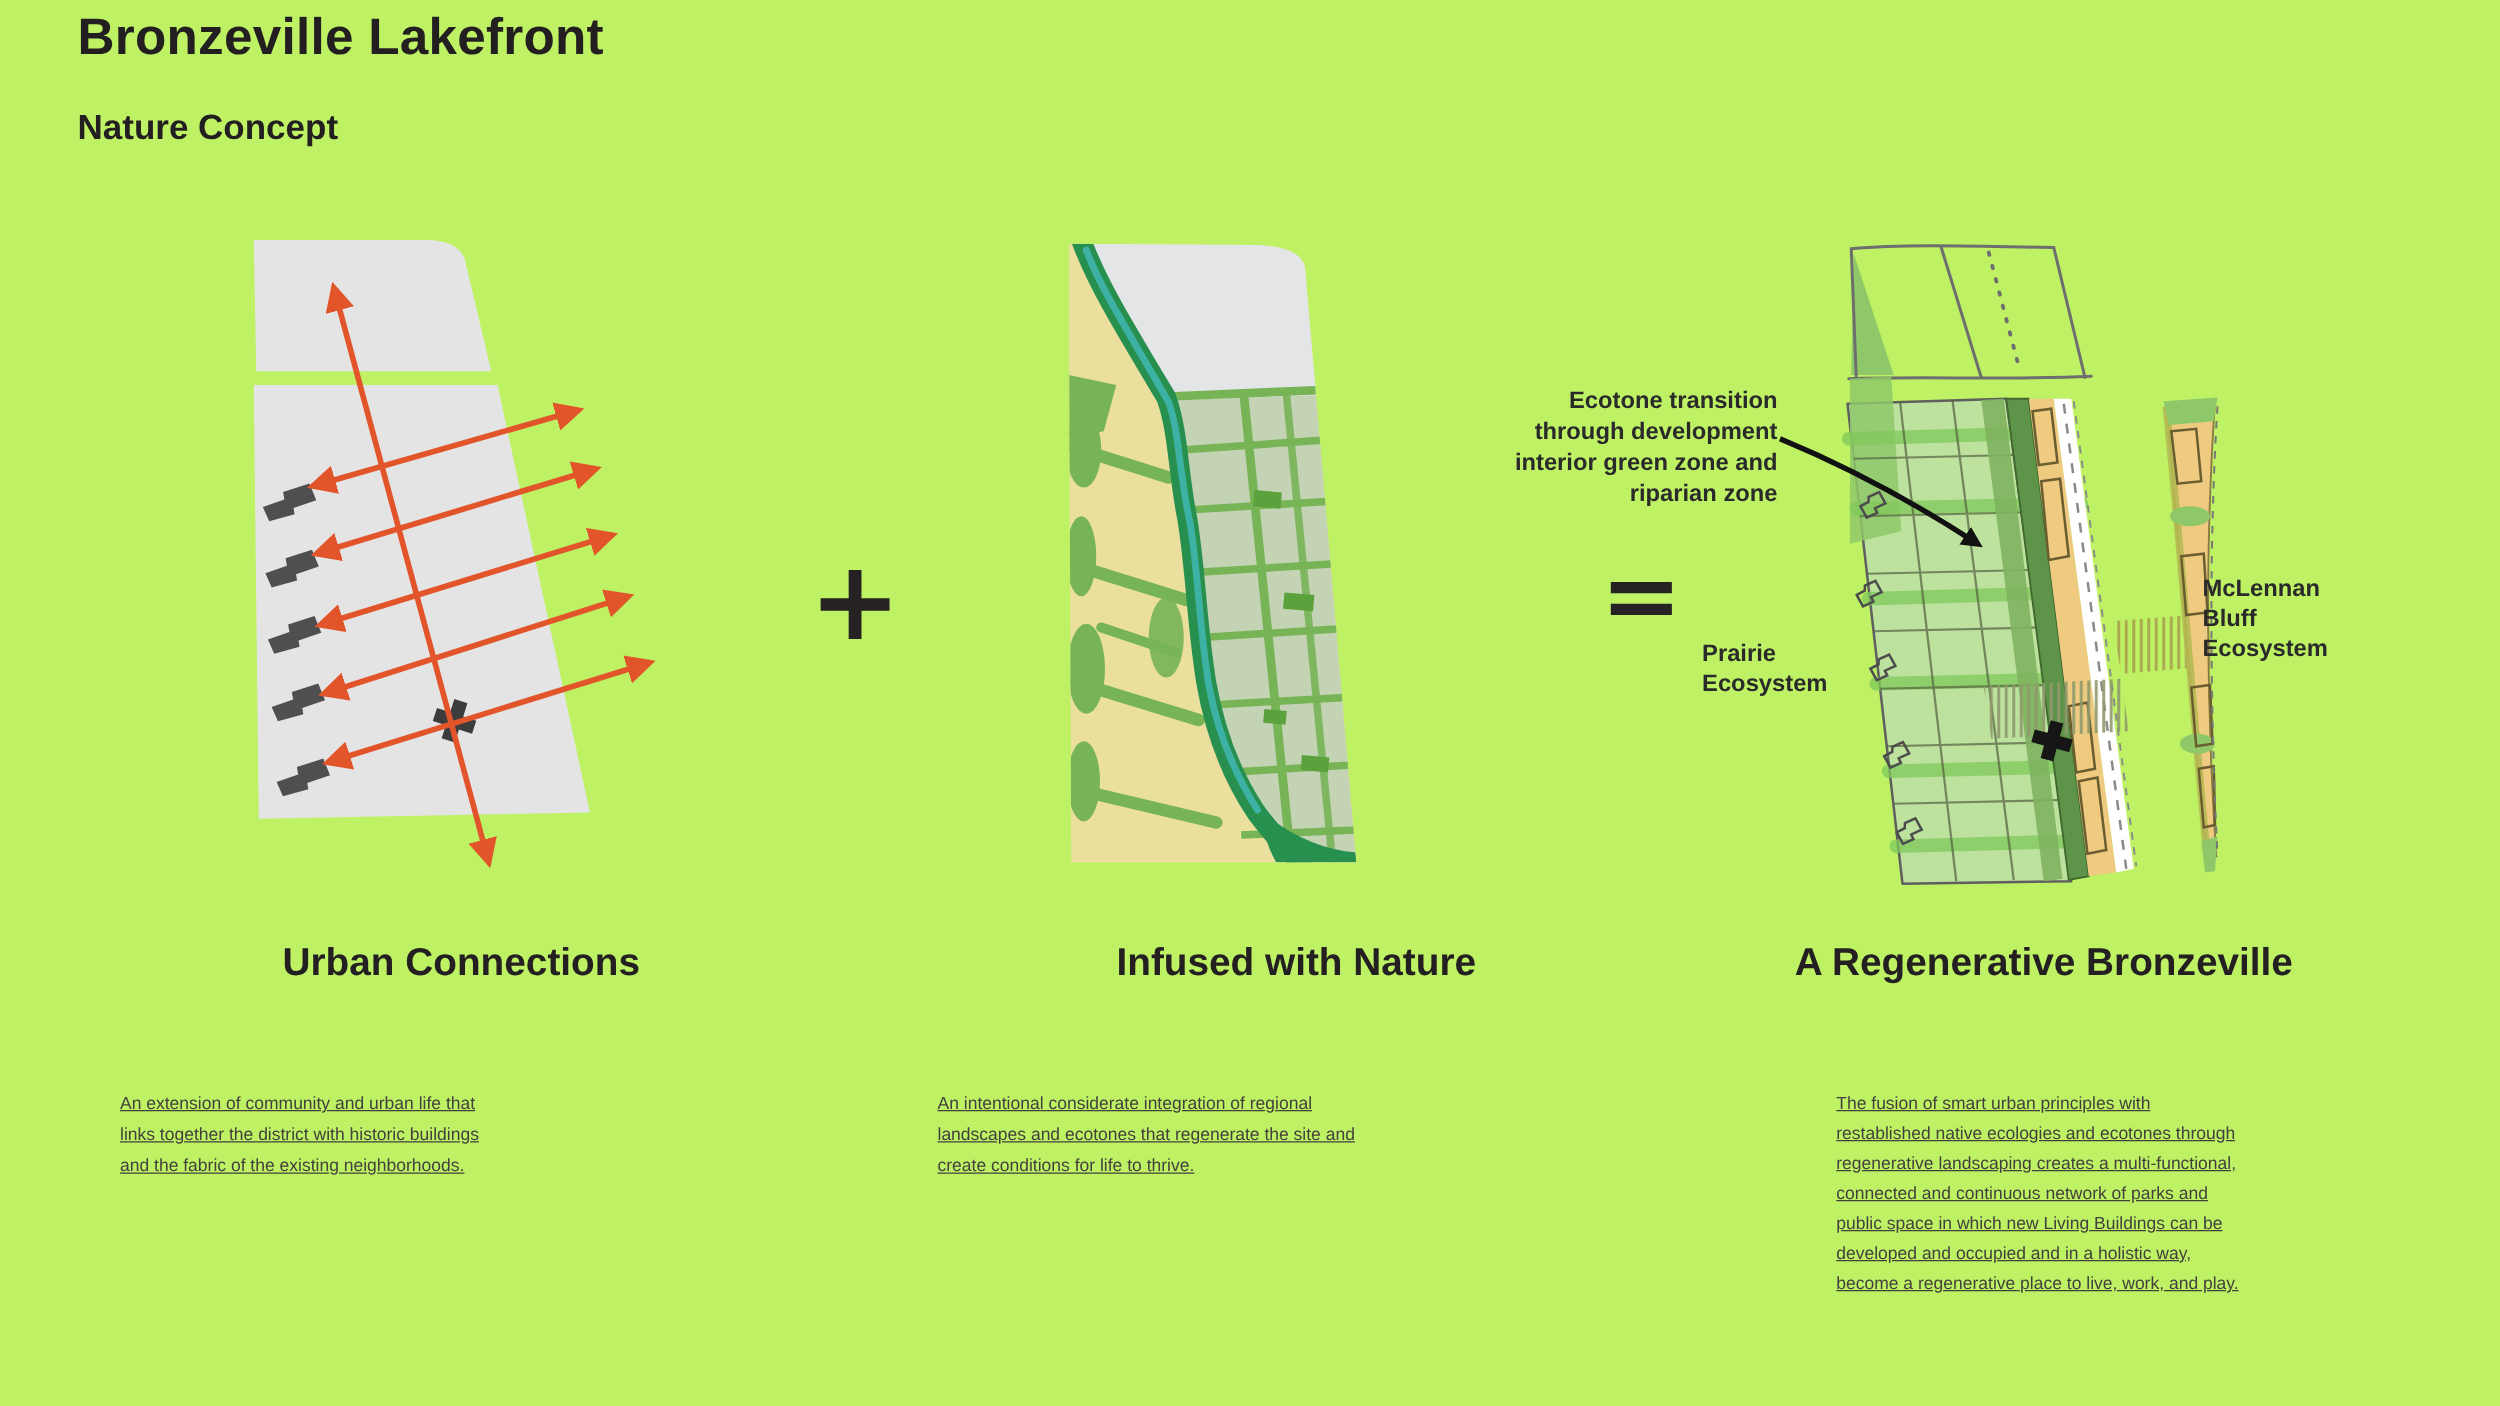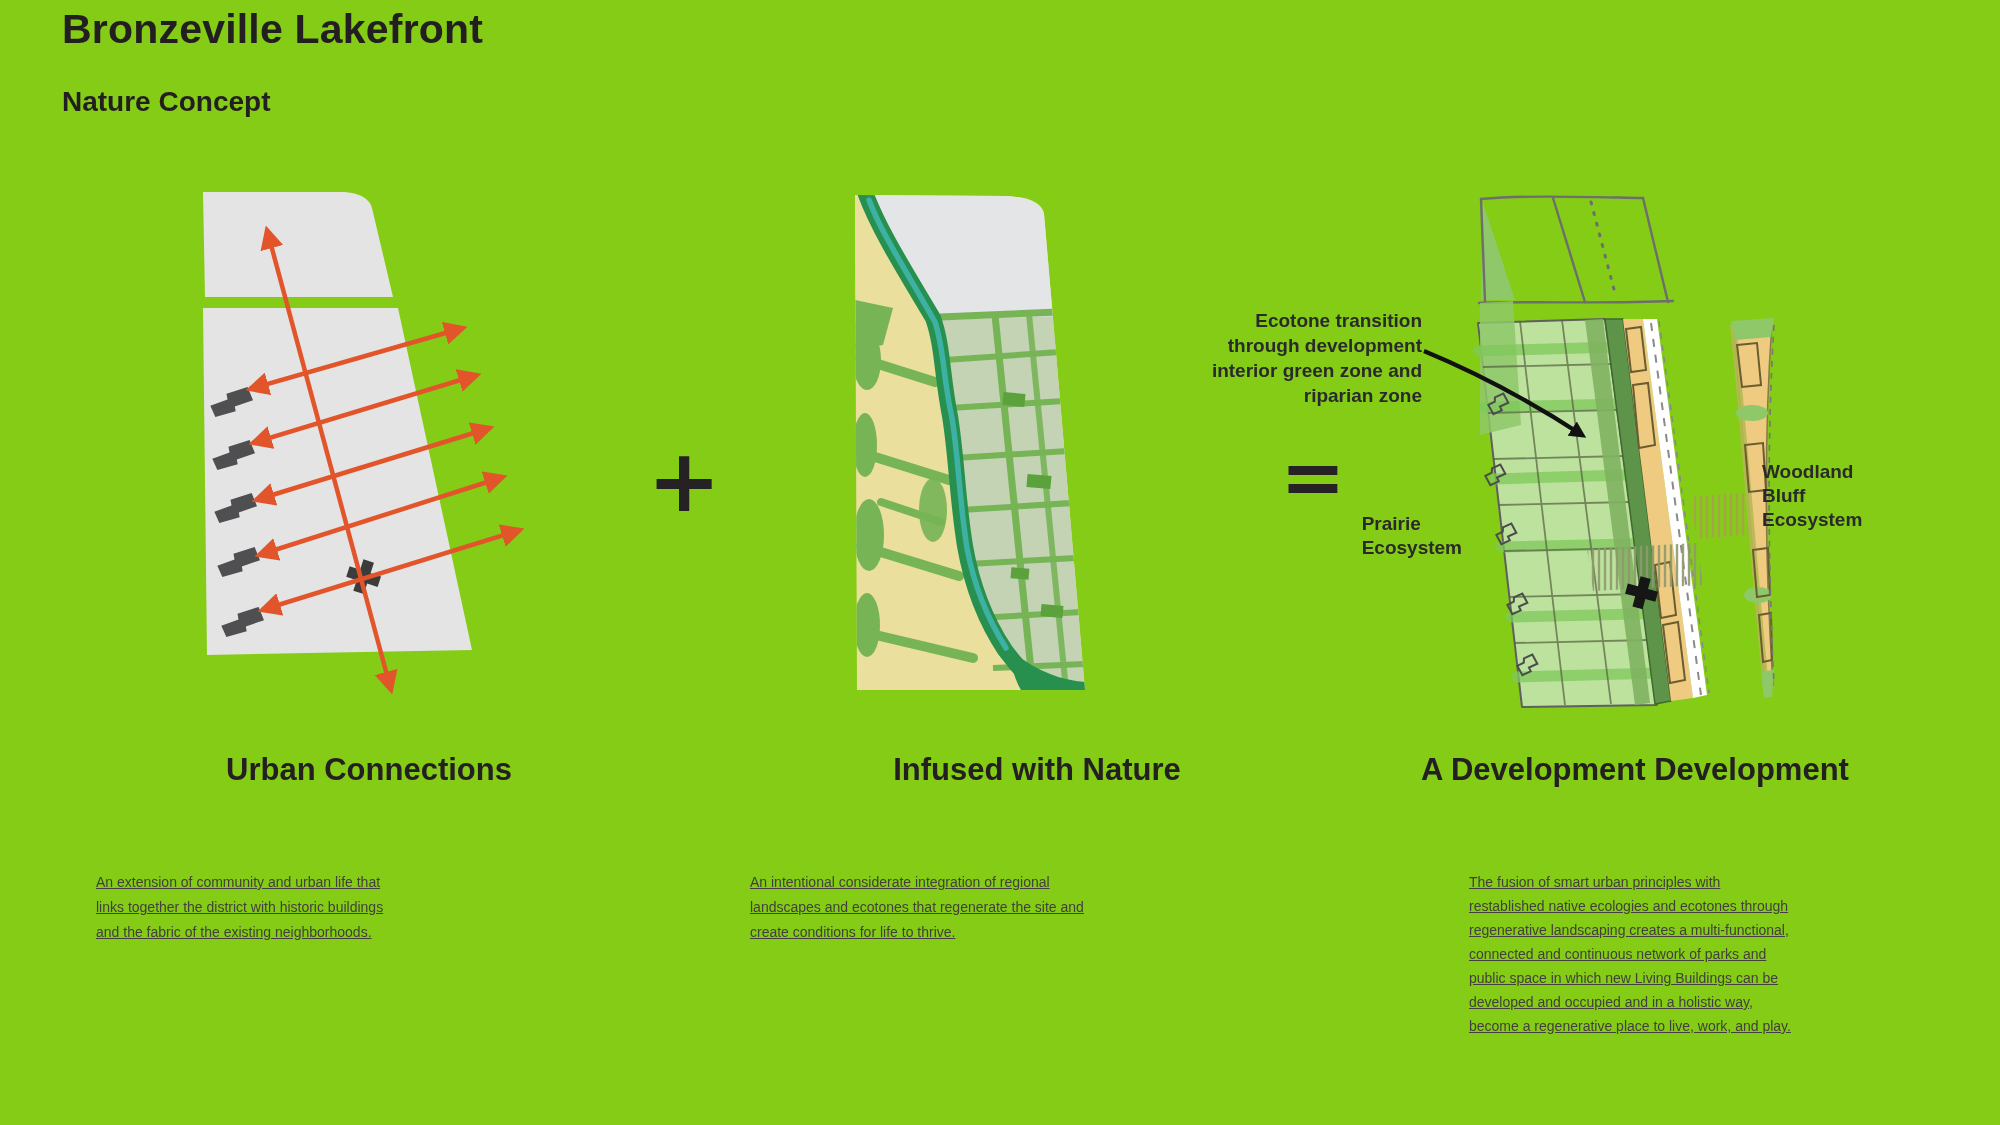"Bronzeville Lakefront" .page { background: #84cc16 -> #bef264 }
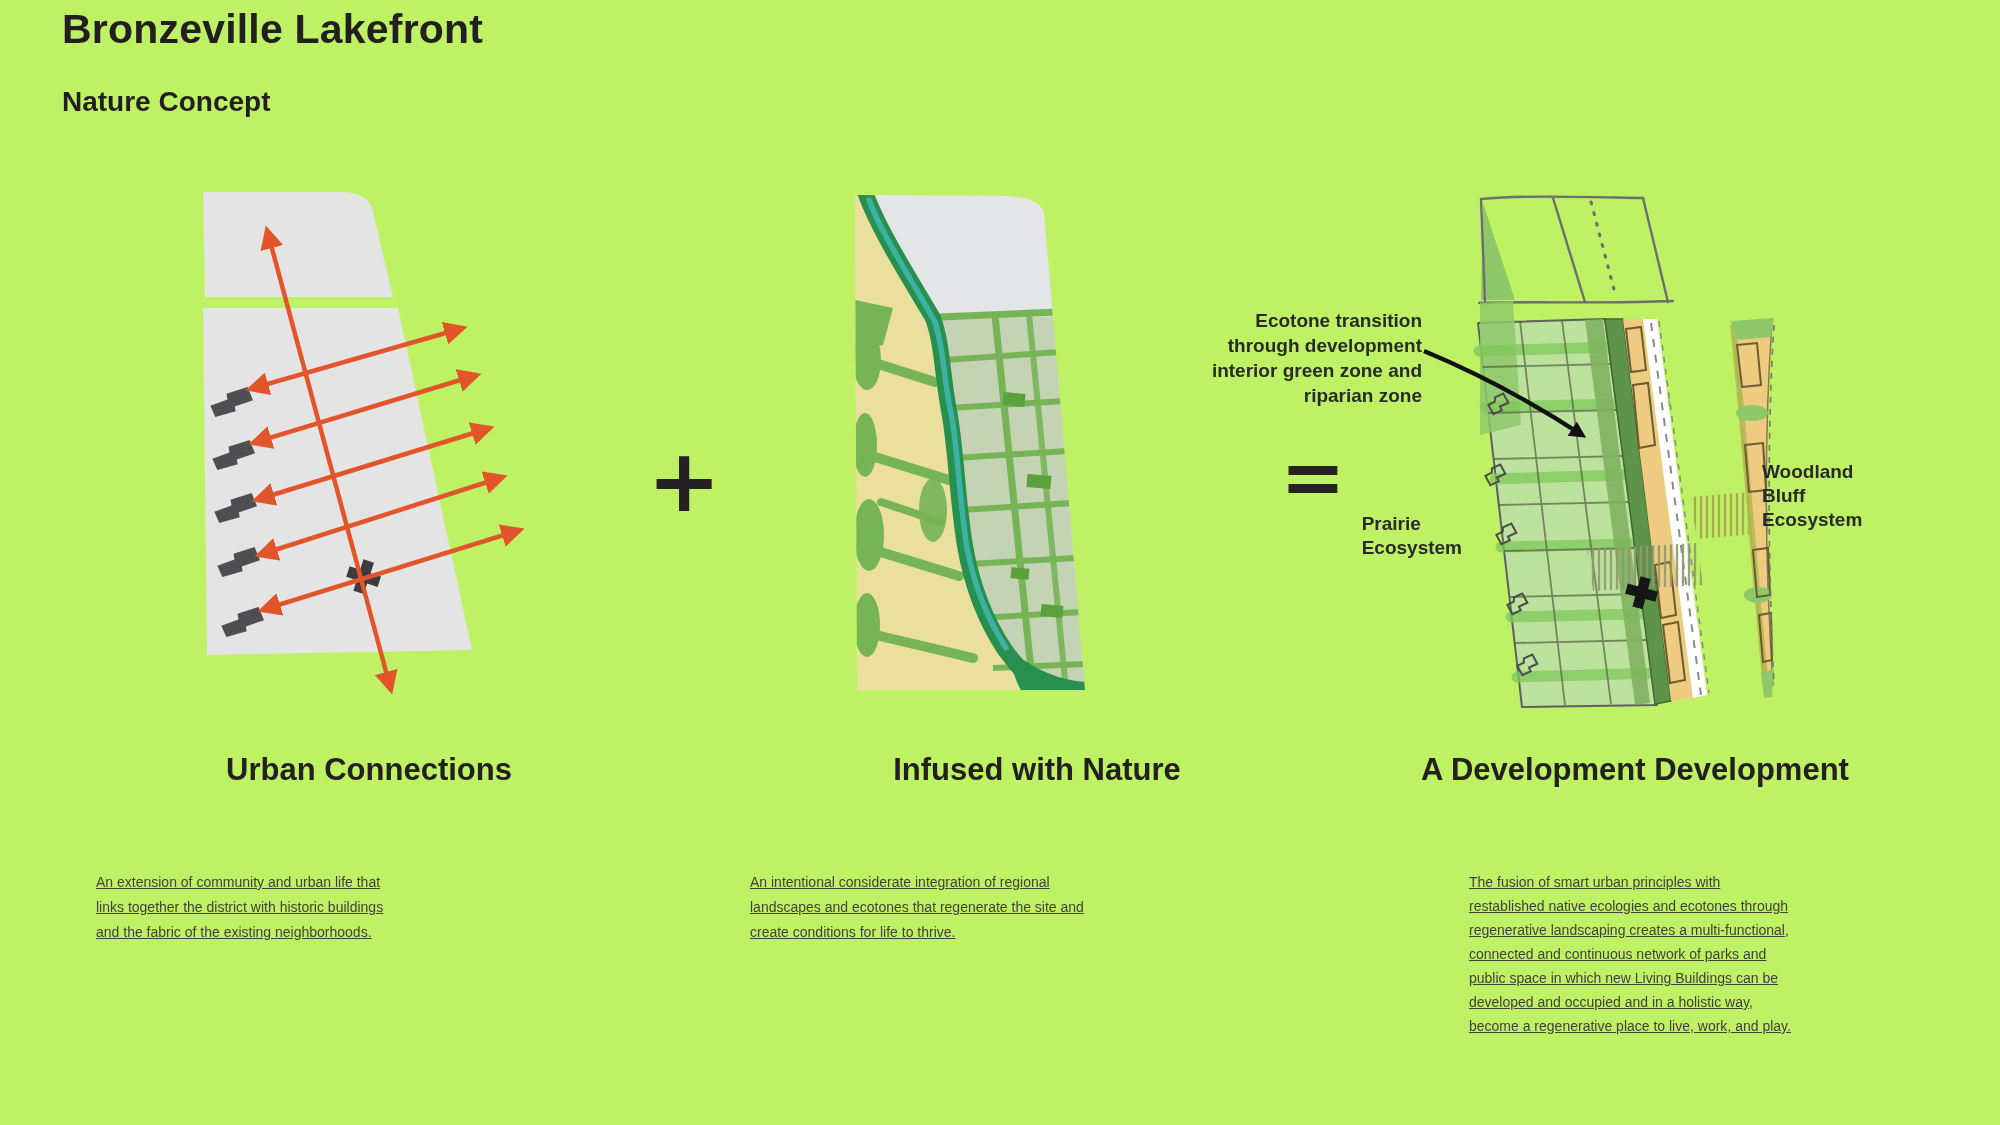"Woodland" div.abs { text: Woodland -> McLennan }
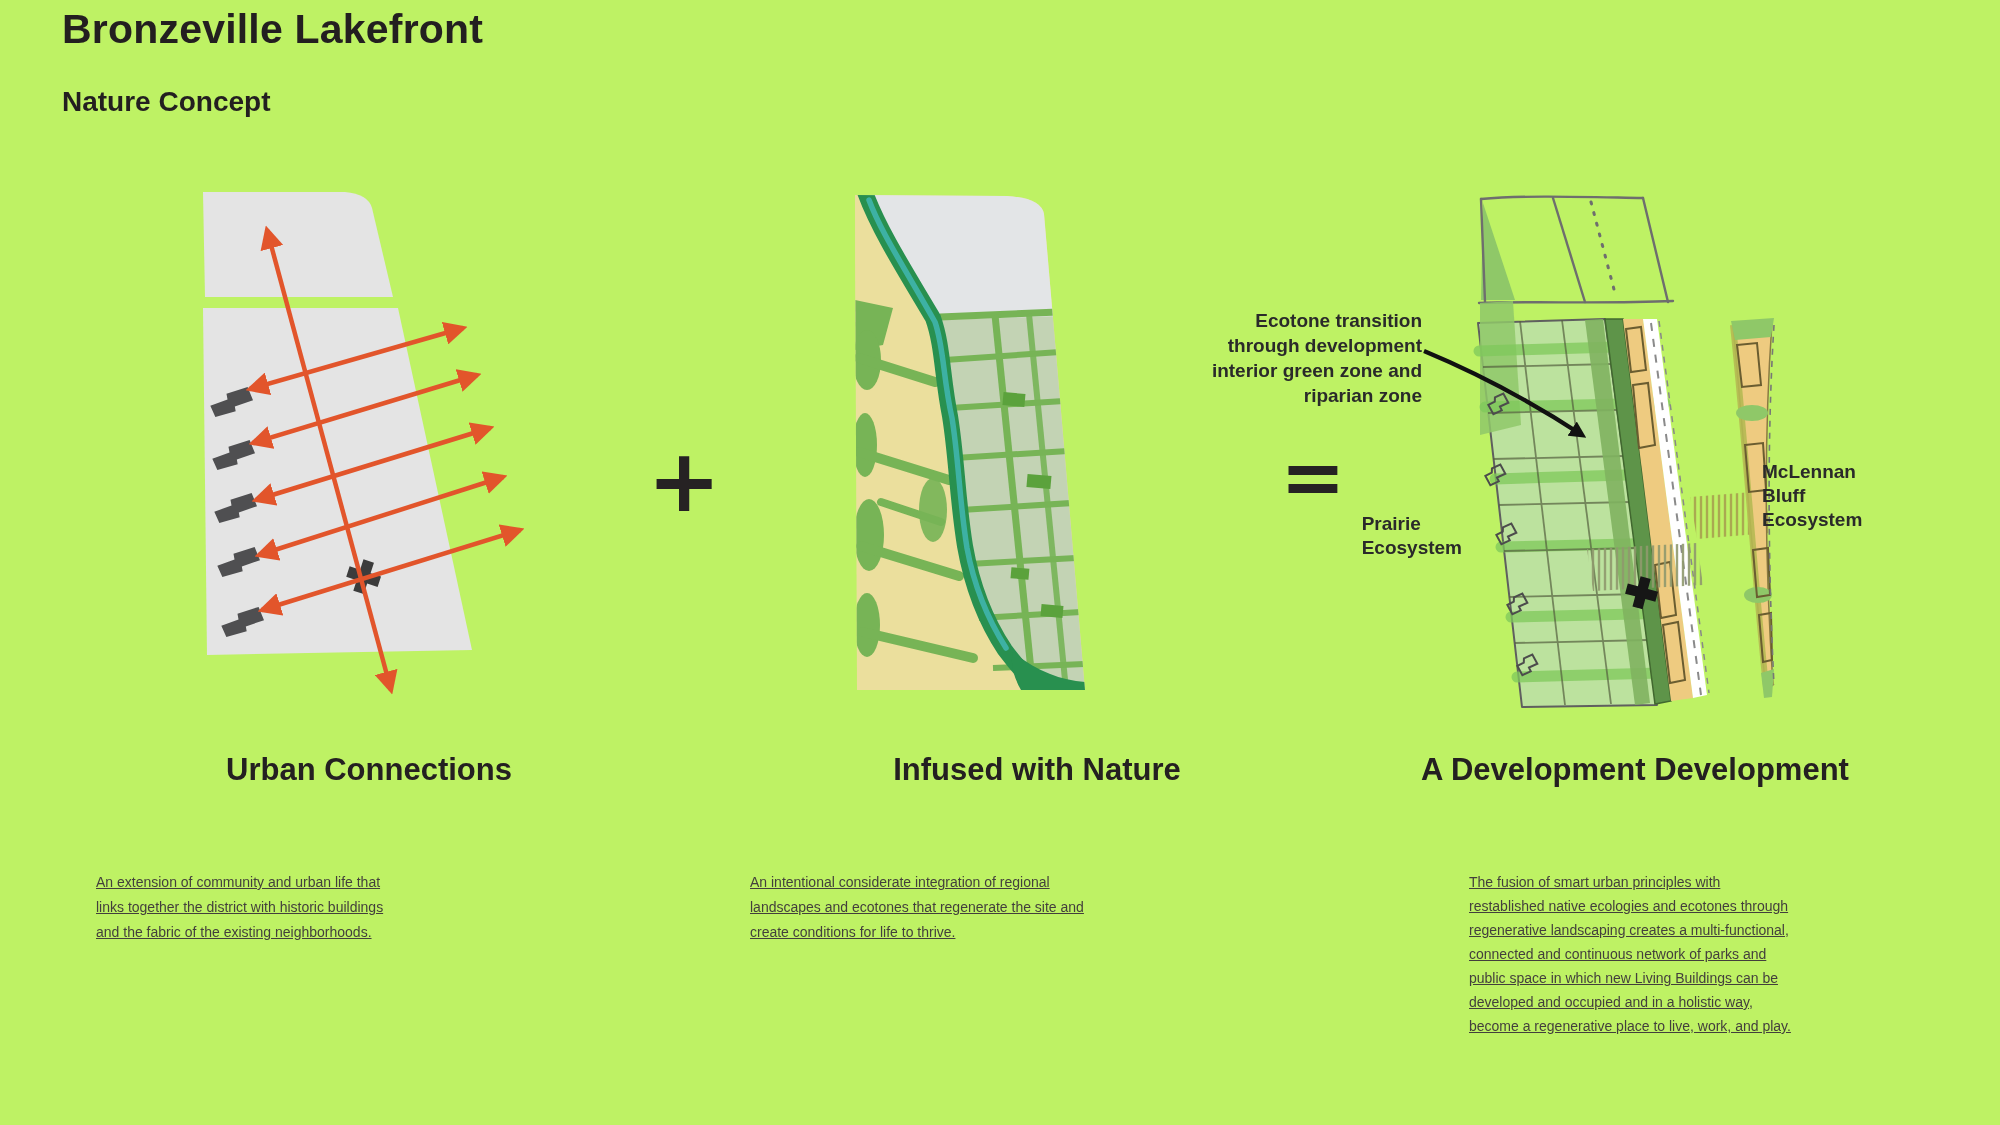"A Development Development" h3.abs { text: Development Development -> Regenerative Bronzeville }
